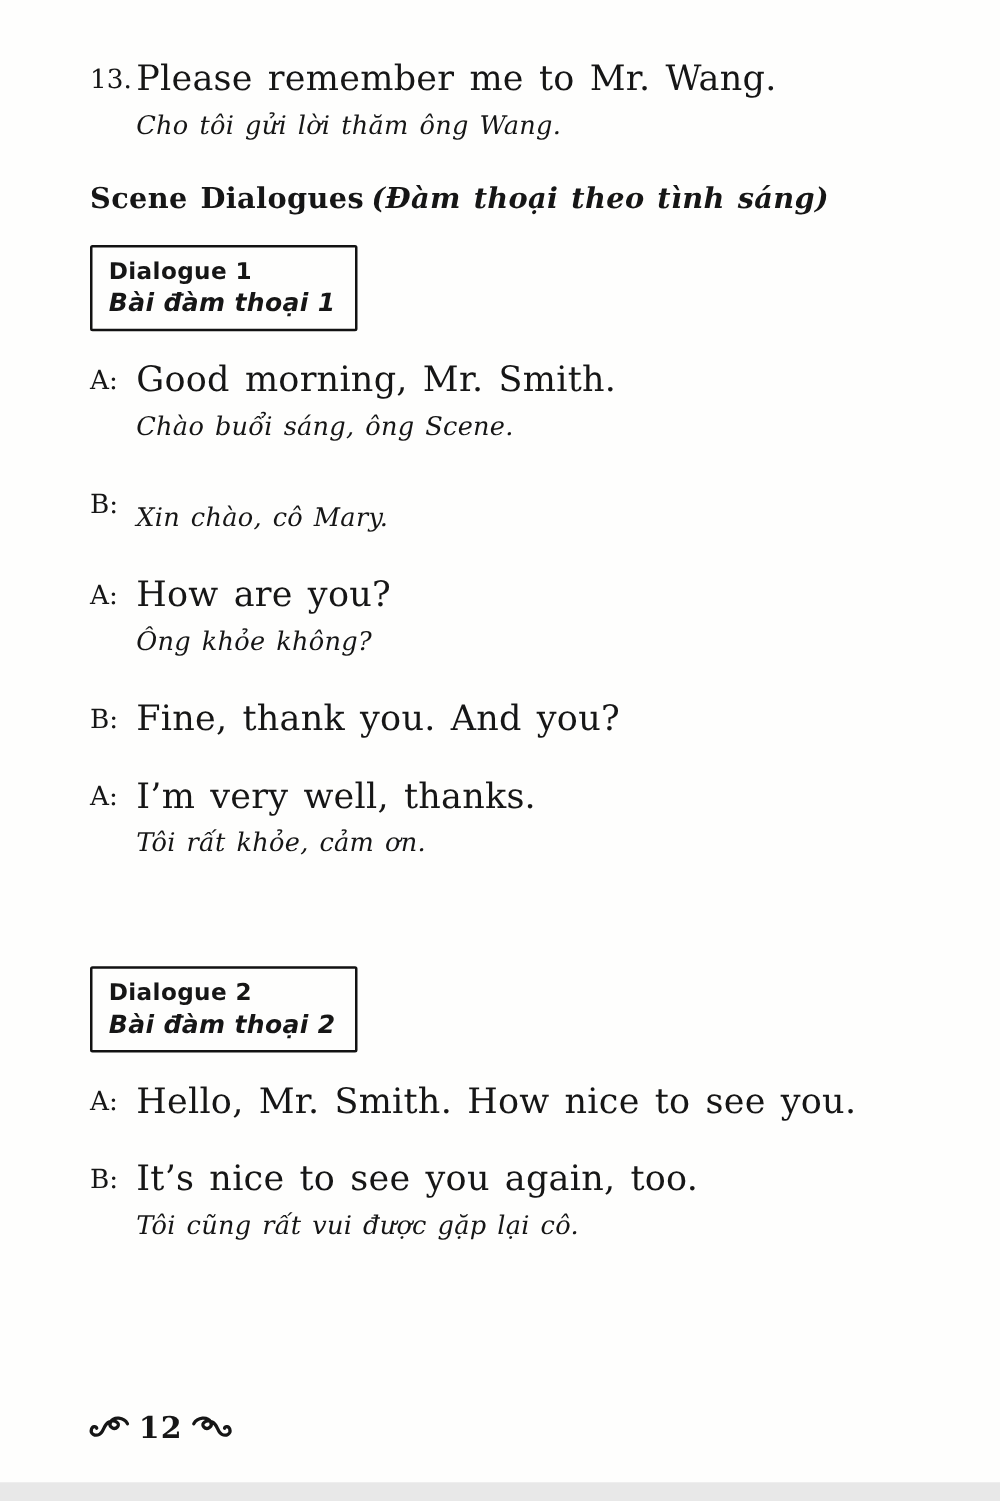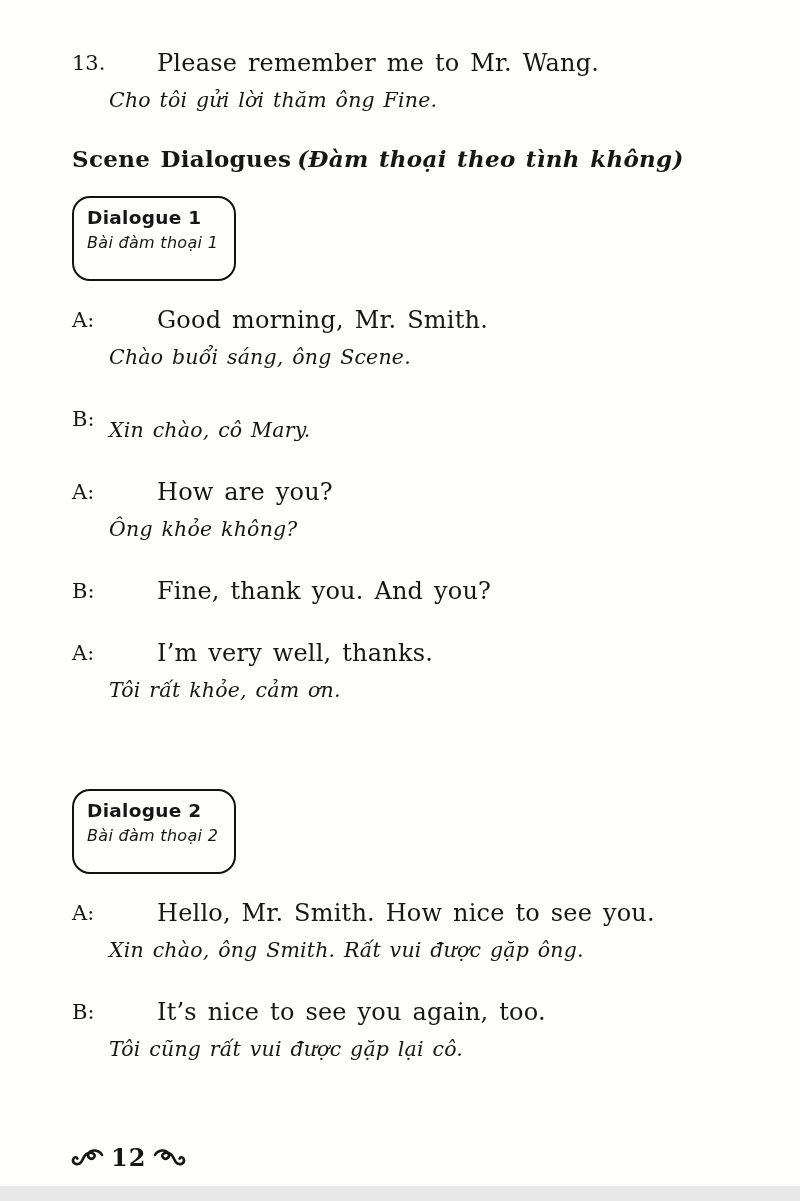"Please remember me to Mr." .en { font-size: 24px -> 28px; margin-left: 48px -> none }
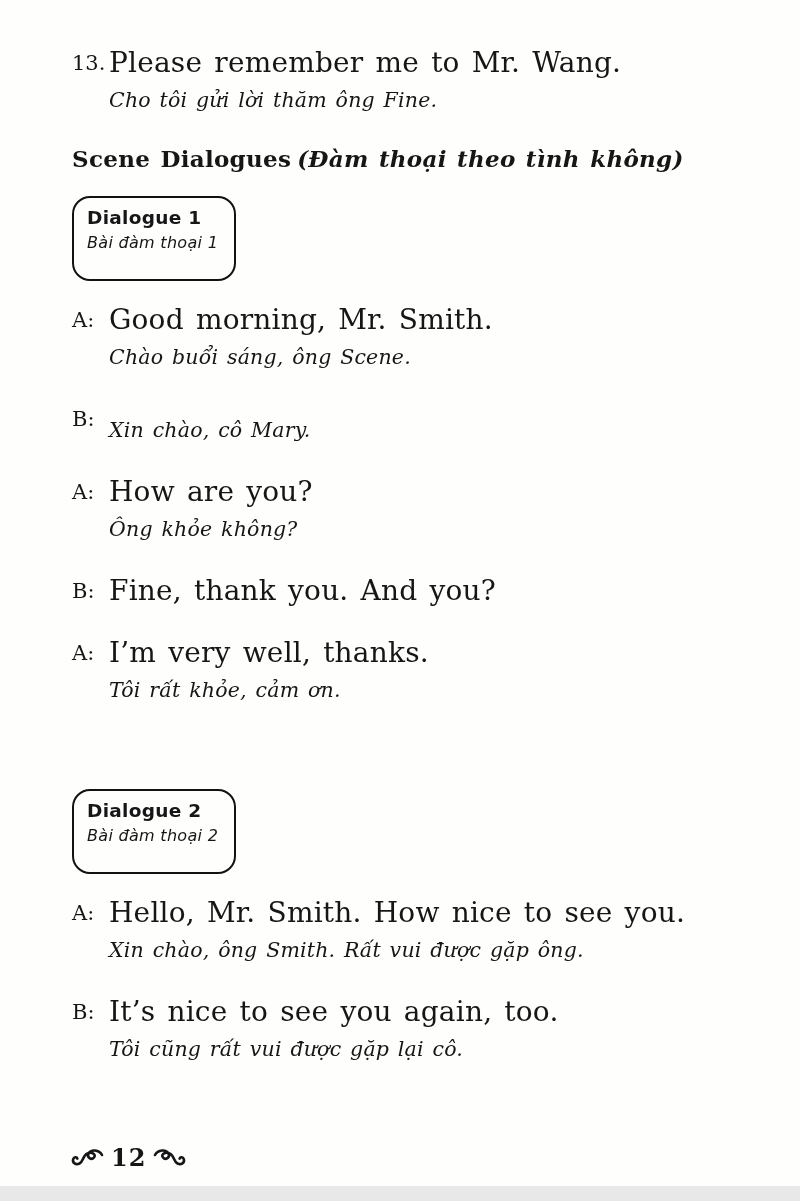"Cho tôi gửi lời thăm" div.vn { text: Fine -> Wang }
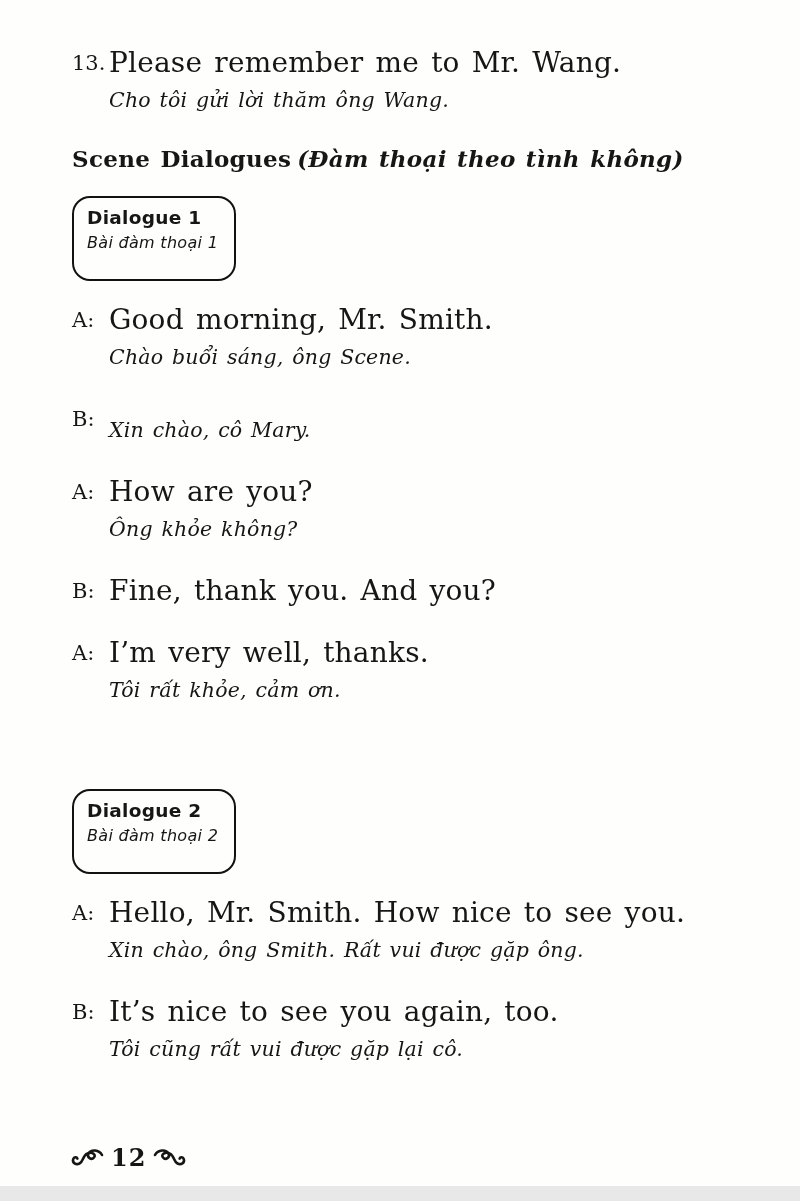"(Đàm thoại theo tình không)" span.paren { text: không -> sáng }
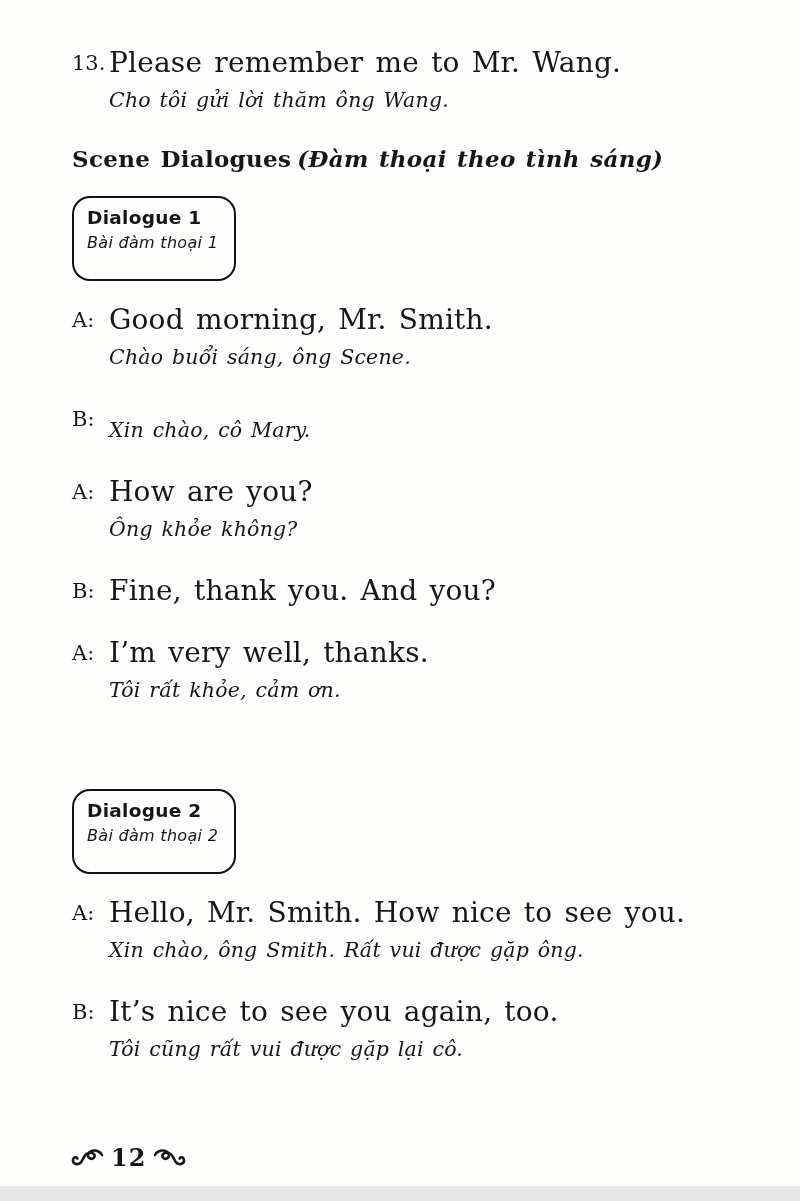"Dialogue 1" .dialogue-box { border-radius: 18px -> 2px; padding: 7px 16px 24px 13px -> 7px 16px 8px 13px }
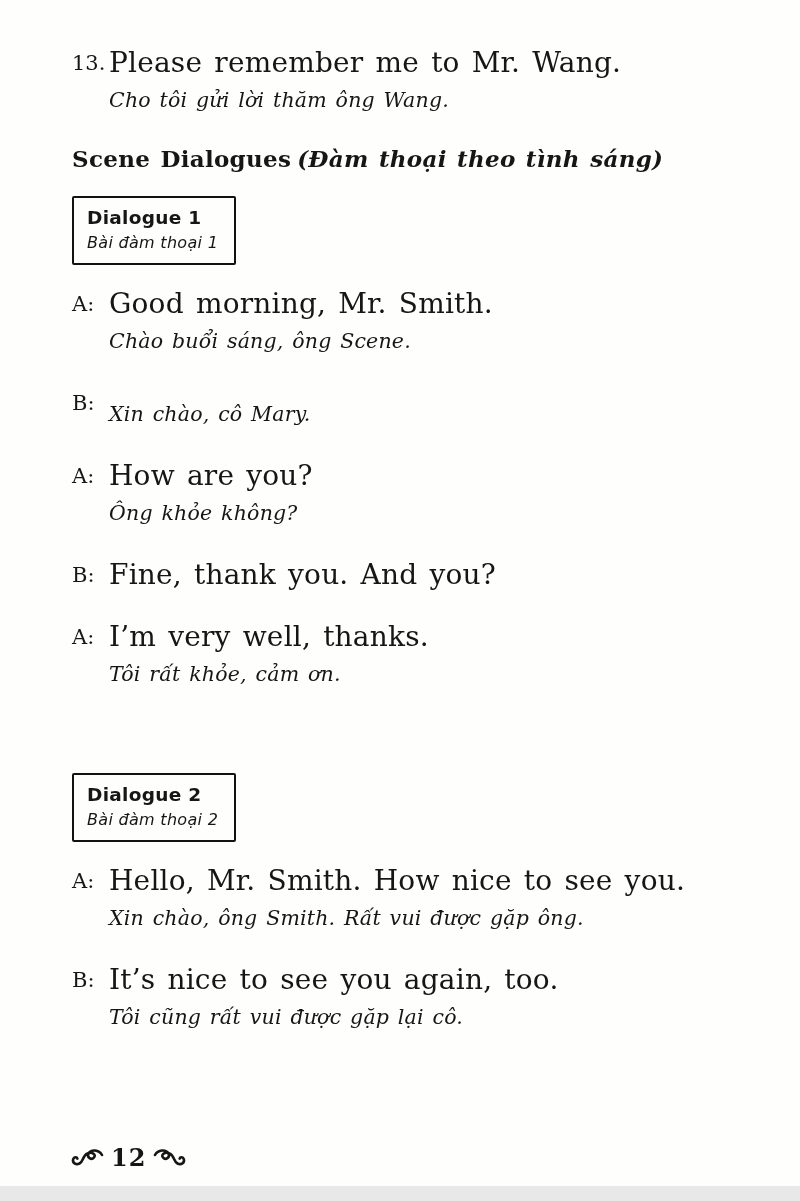"Bài đàm thoại 1" .dialogue-box .box-subtitle { font-size: 16px -> 20px; font-weight: normal -> bold }
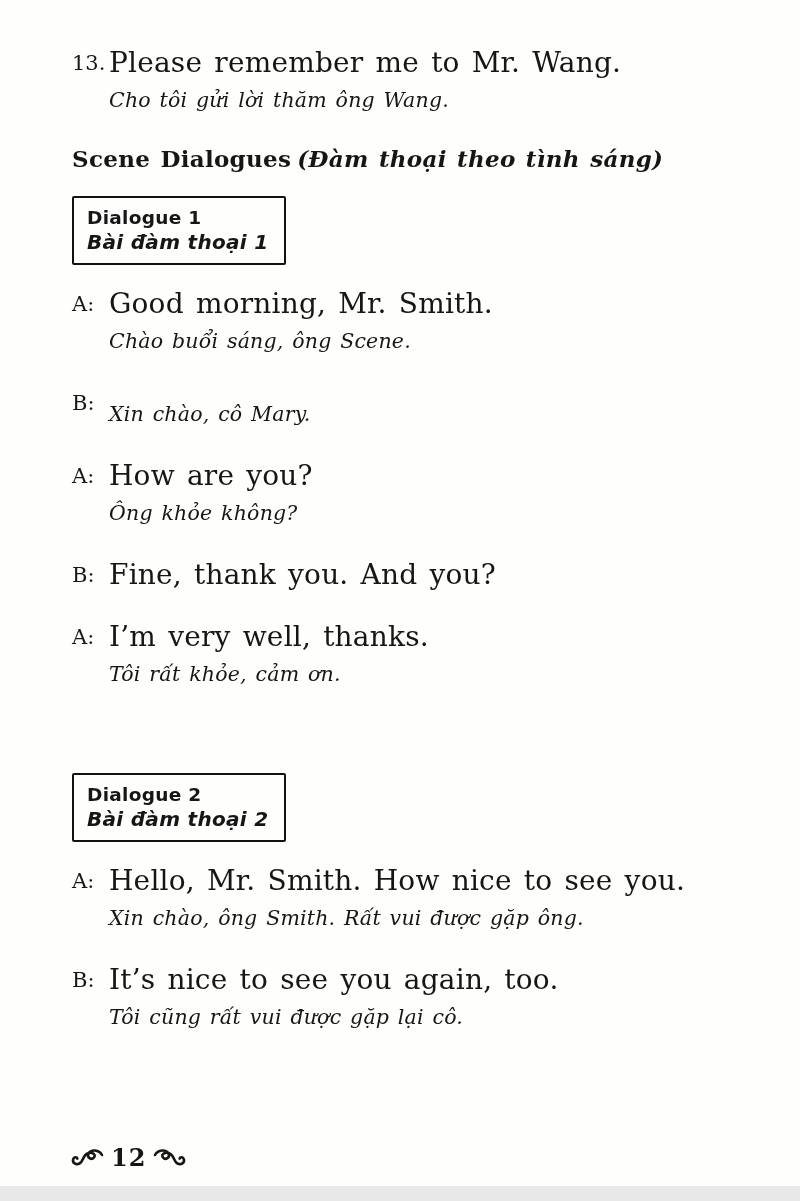"Xin chào, ông Smith. Rất" div.vn { html: <div>Xin chào, ông Smith. Rất vui được gặp ông.</div> -> none }
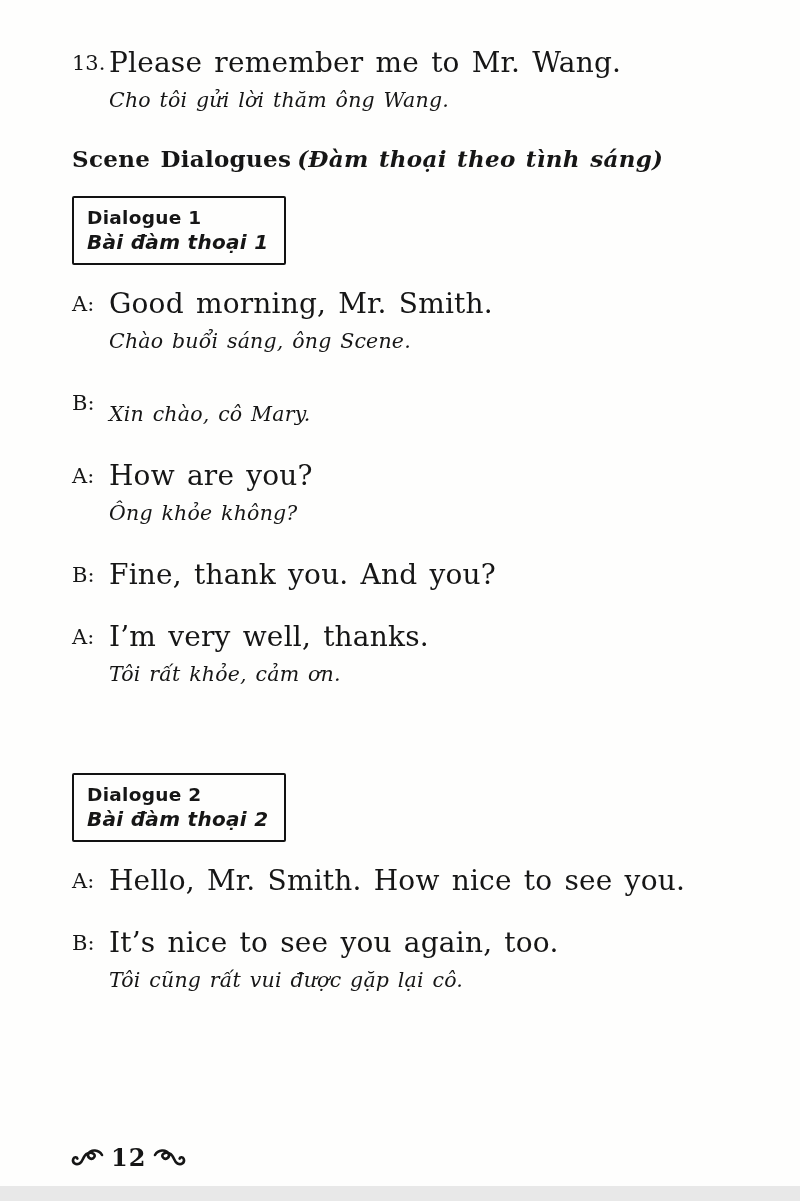"12" .footer { bottom: 16px -> 32px }
